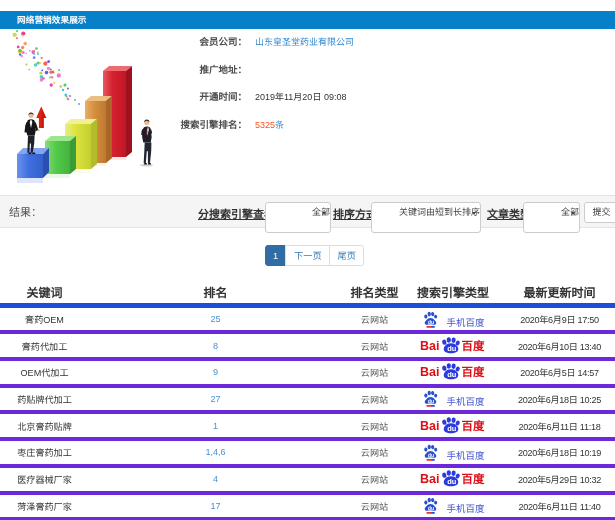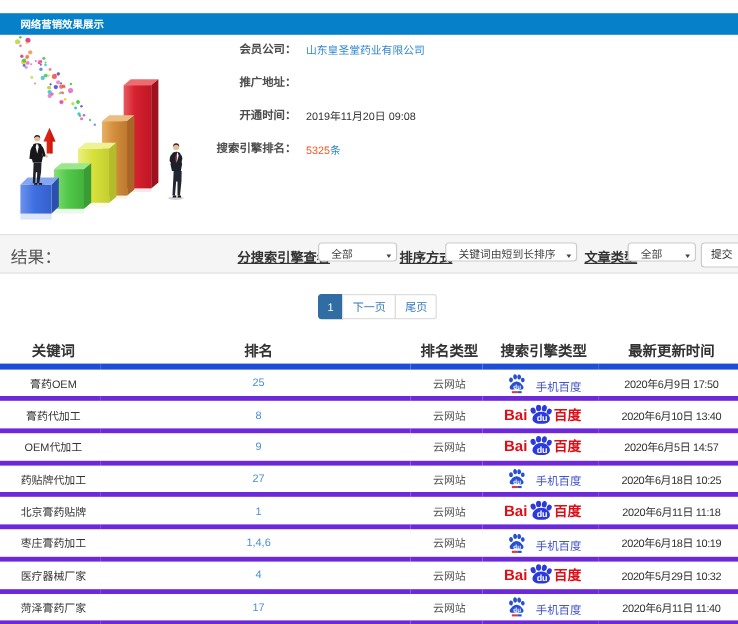"结果：" .filterbar .jg { font-size: 14px -> 11px }
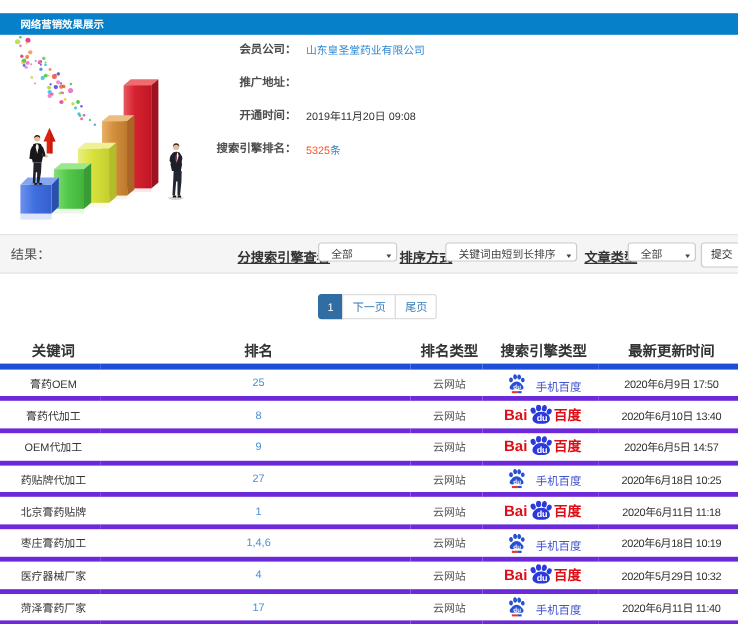"全部" .fsel { height: 16px -> 31px; text-align: none -> right }
